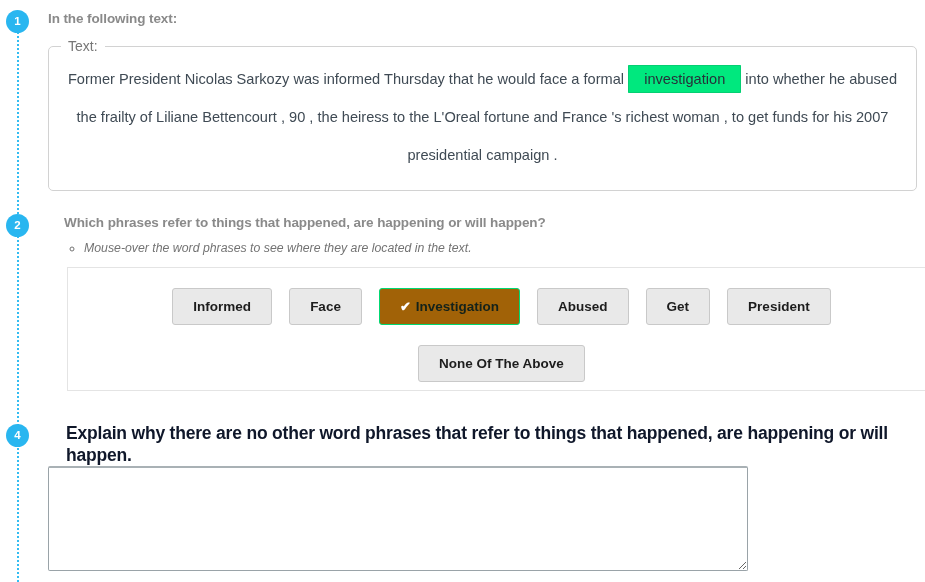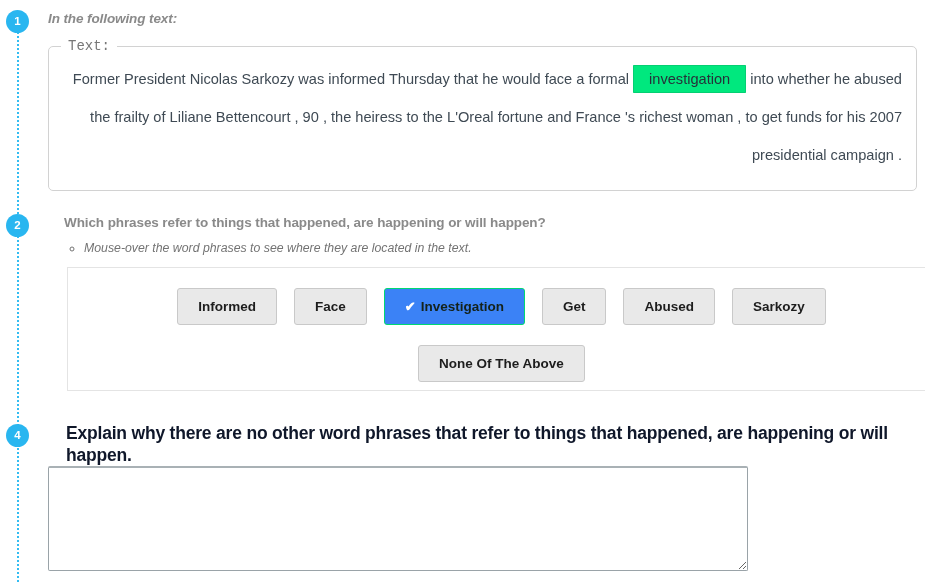"In the following text:" .sec1-heading { font-style: italic -> none }
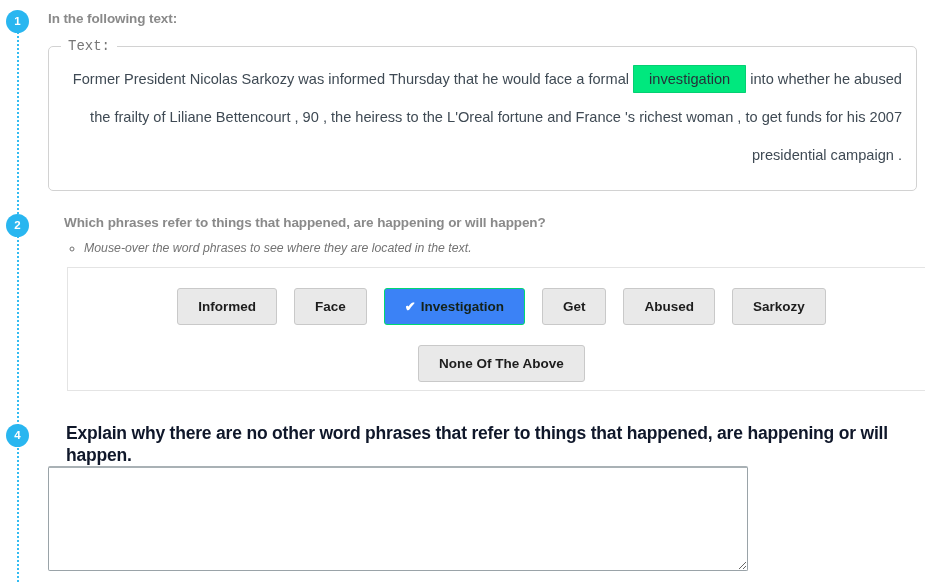"Text:" .text-fieldset legend { font-family: Liberation Mono, monospace -> Liberation Sans, sans-serif }
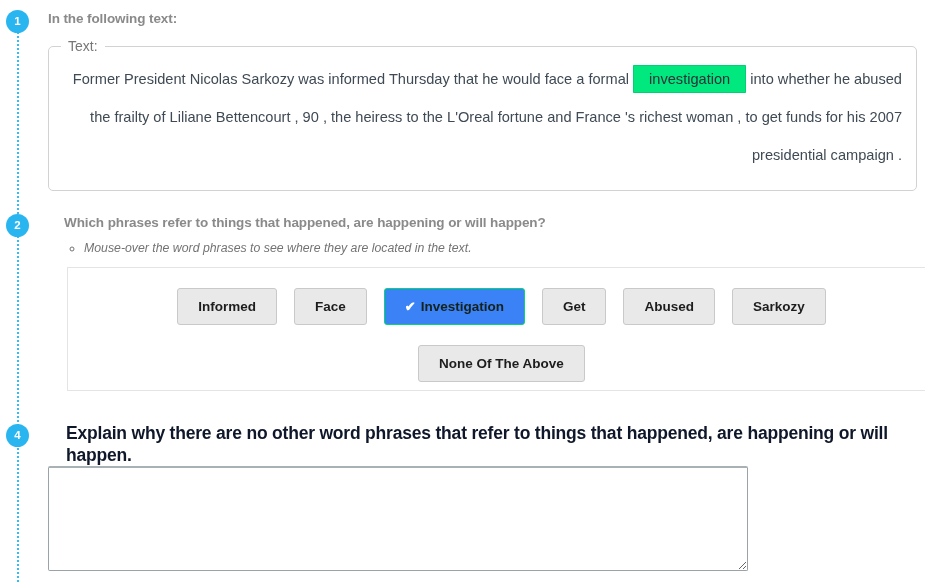"Former President Nicolas Sarkozy was" .passage { text-align: right -> center }
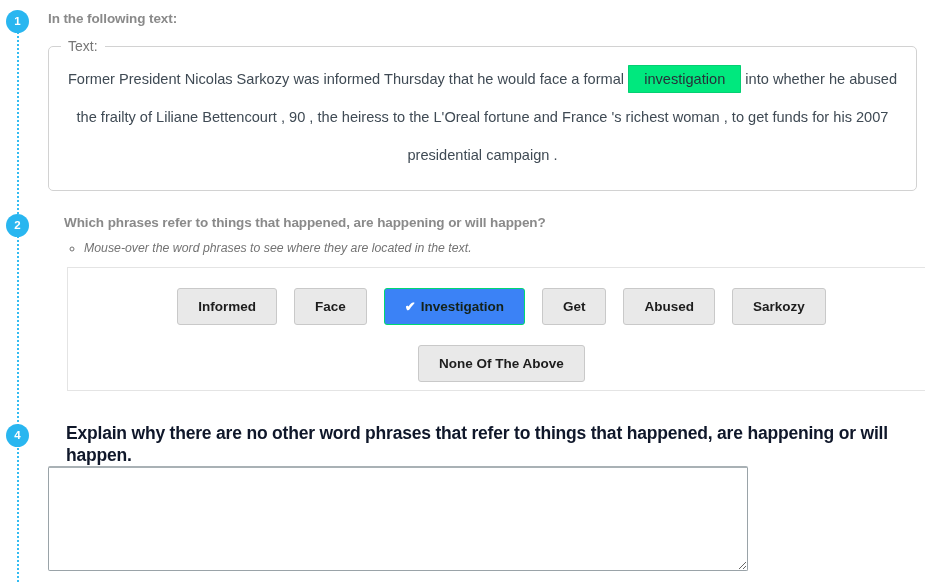"✔ Investigation" .choice-btn.selected { background: #3b82f6 -> #a16207 }
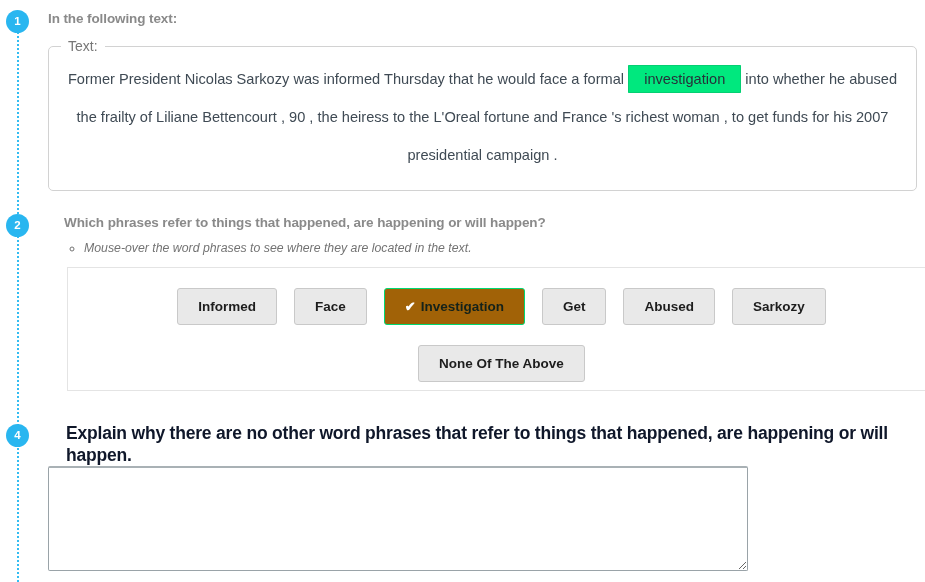"Get" button.choice-btn { order: before "Abused" -> after "Abused" }
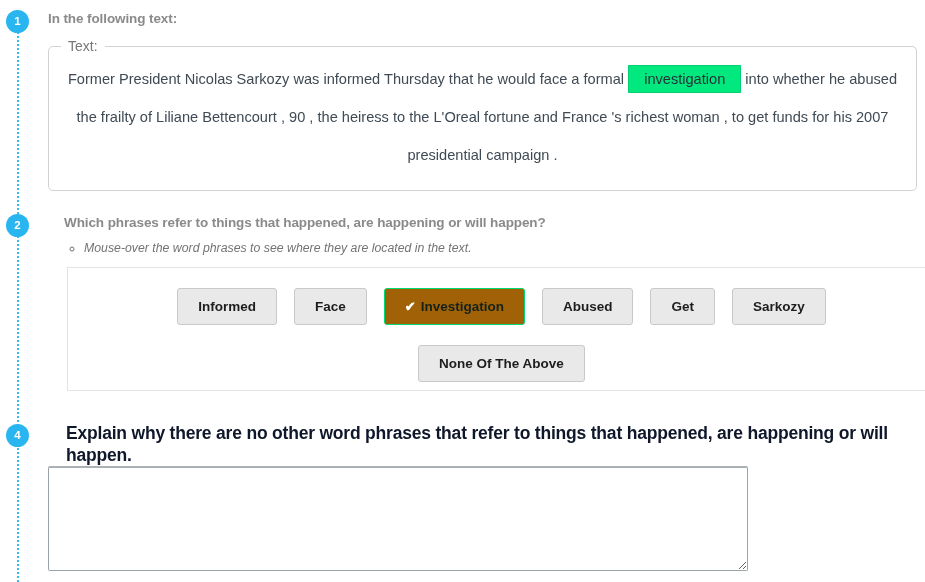"Sarkozy" span { text: Sarkozy -> President }
